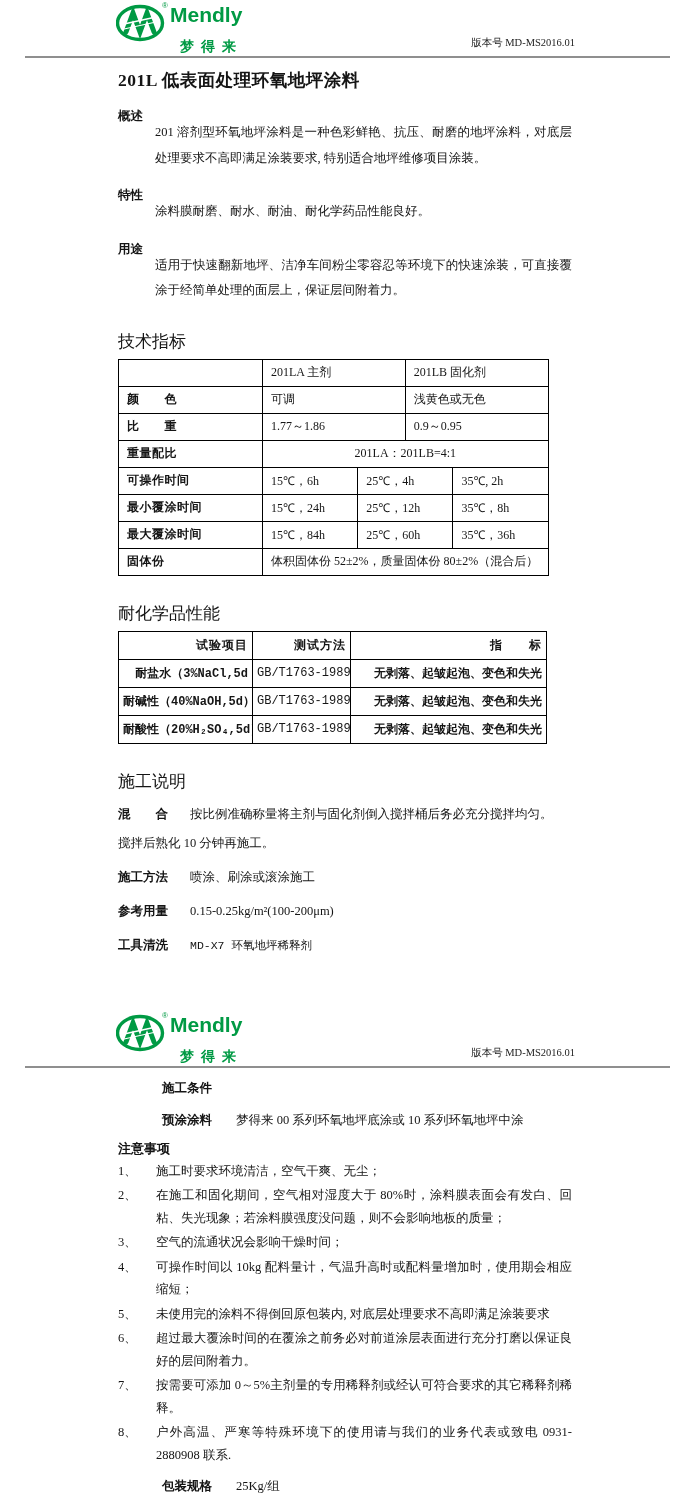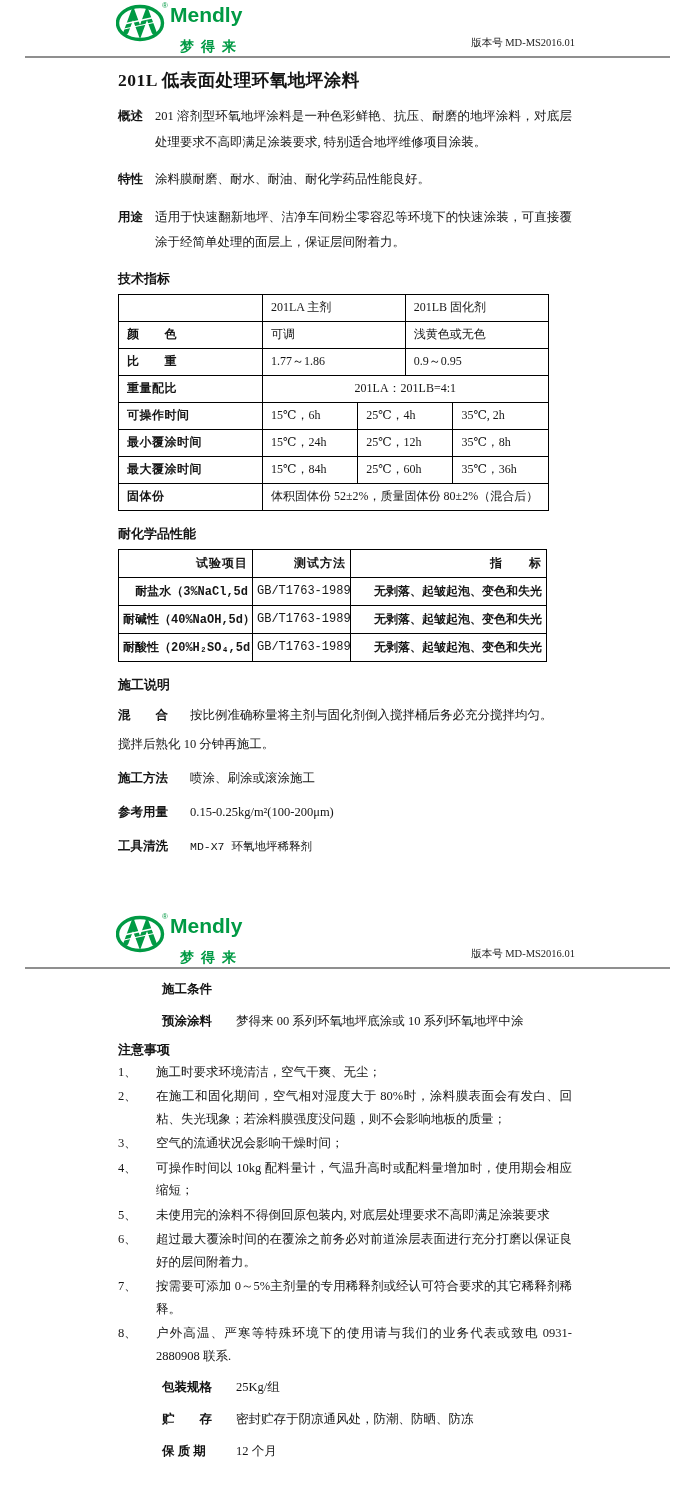"201" .para .txt { margin-top: none -> 16px }
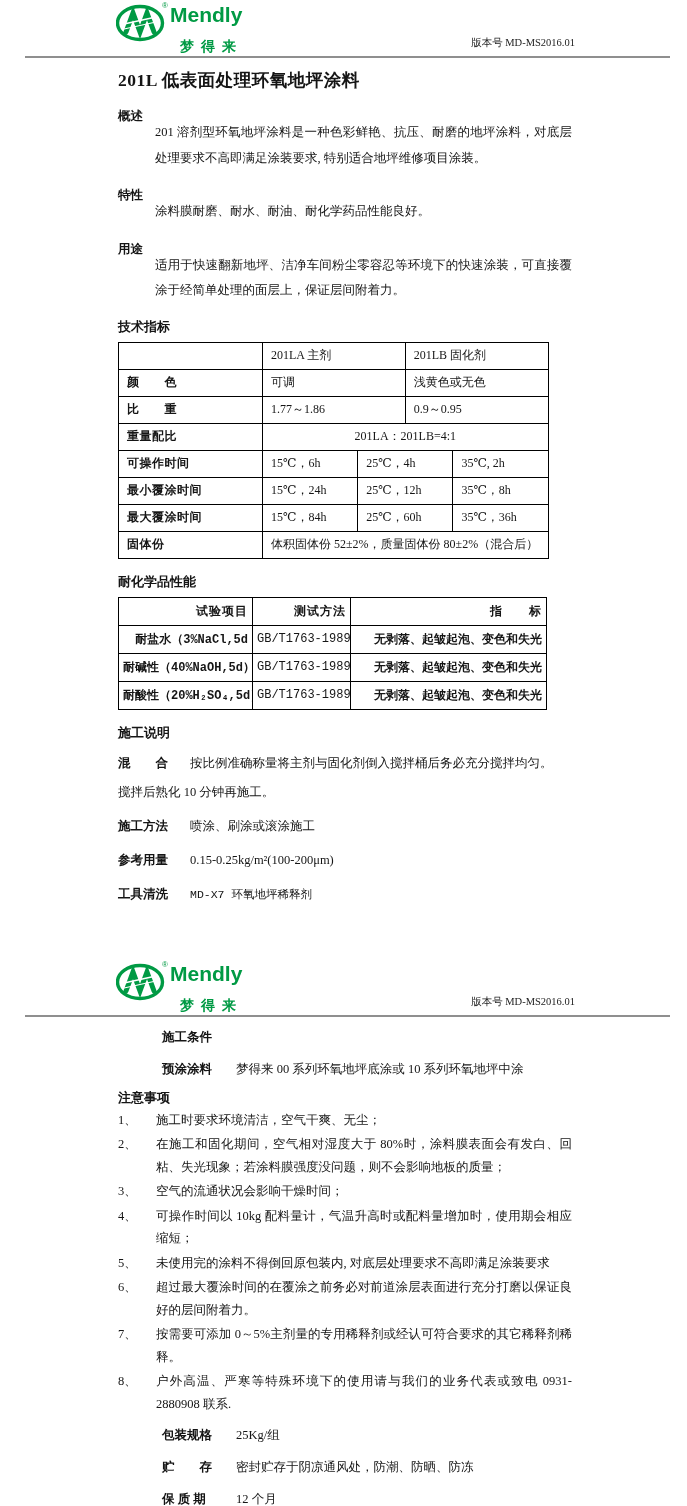"技术指标" .sec-heading { font-size: 13px -> 17px; font-weight: bold -> normal; margin: 14px 0 6px 0 -> 26px 0 6px 0 }
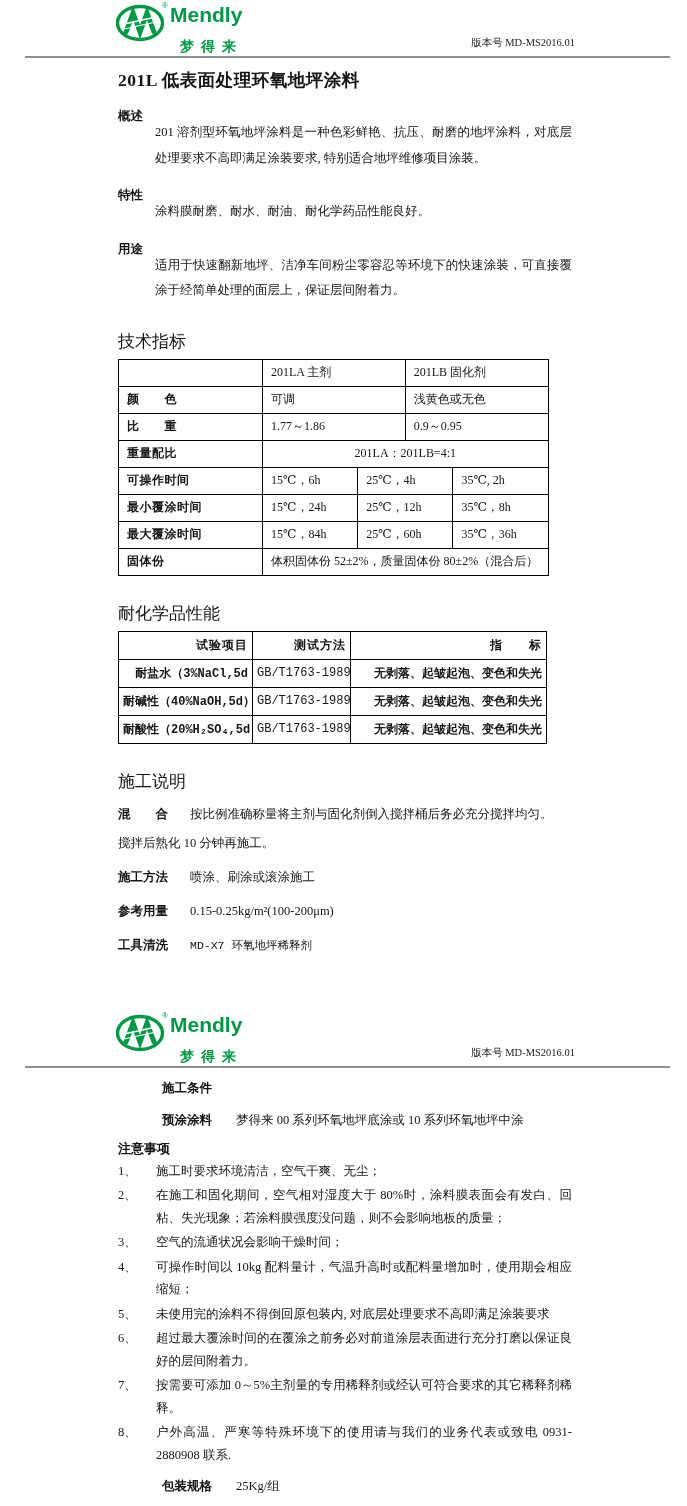"201LA 主剂" .tech-table { font-family: none -> Liberation Serif, serif }
